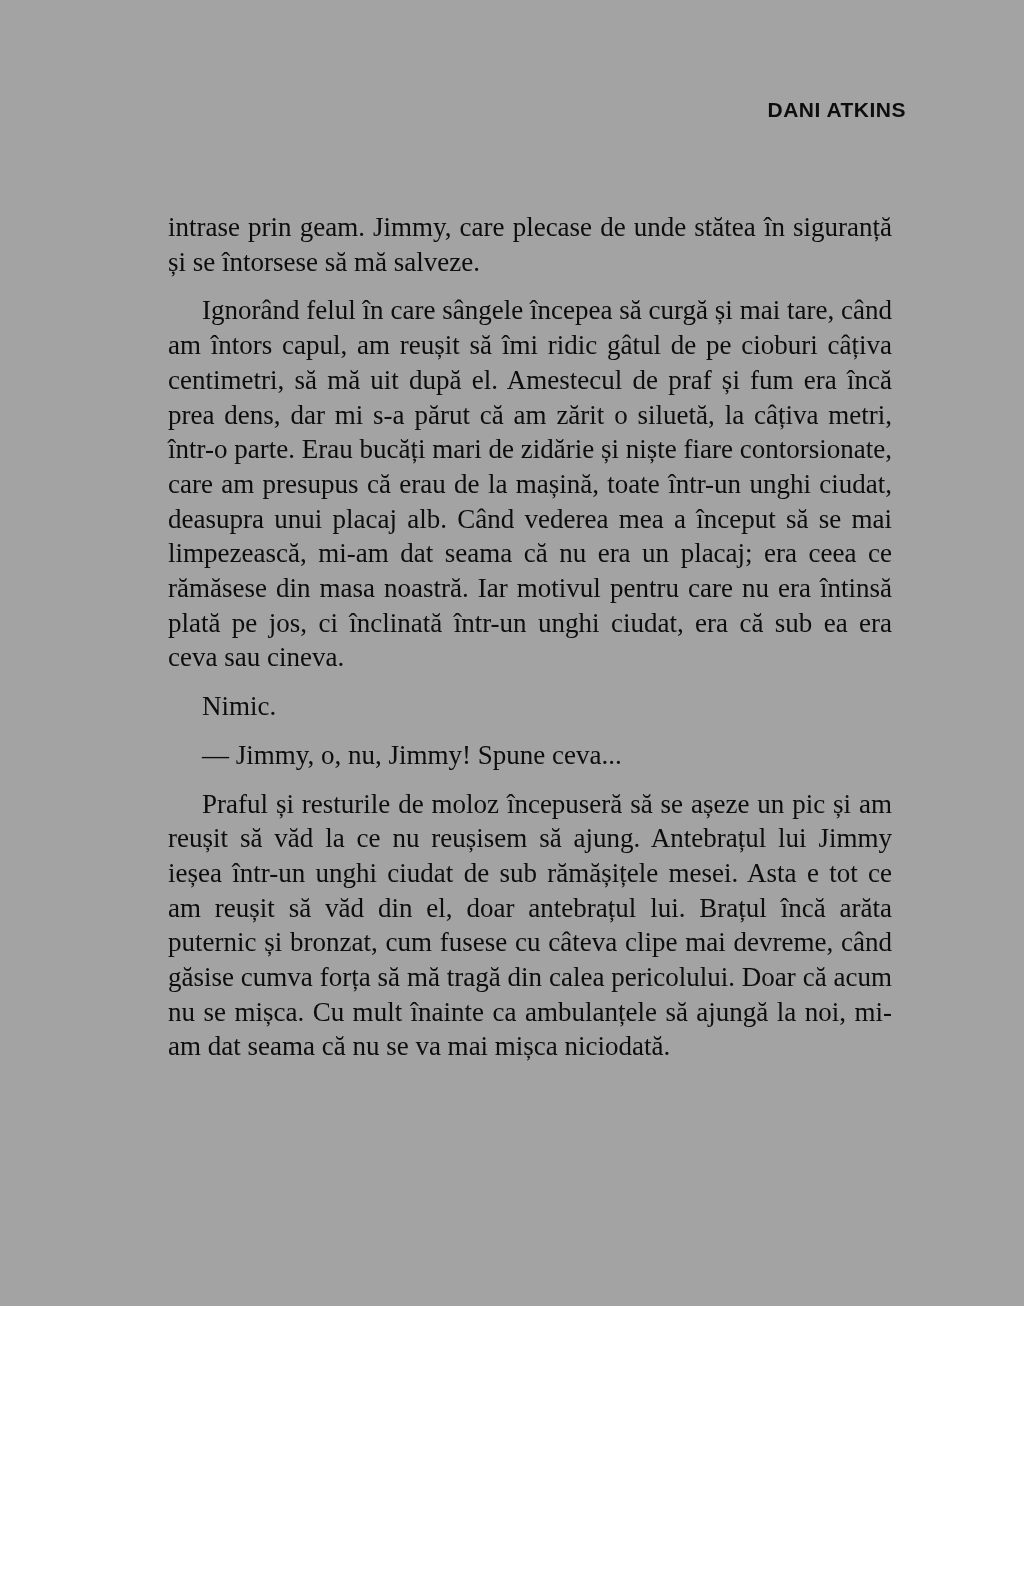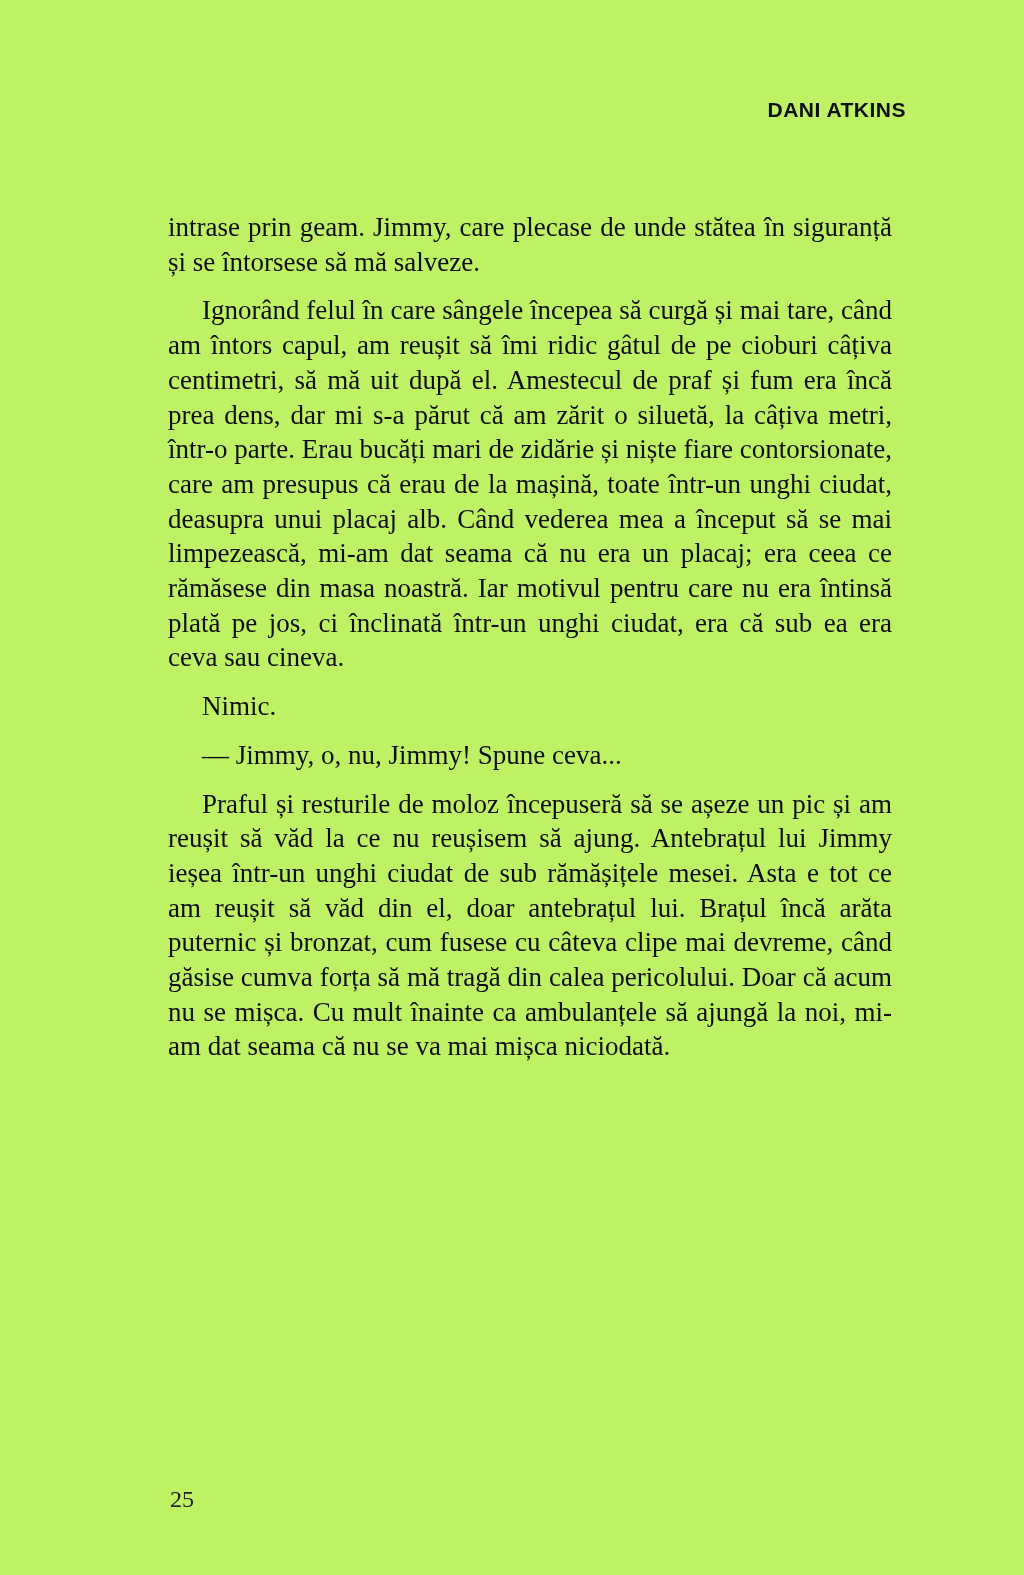"DANI ATKINS" .page { background: #bef264 -> #a3a3a3; height: 1575px -> 1306px }
